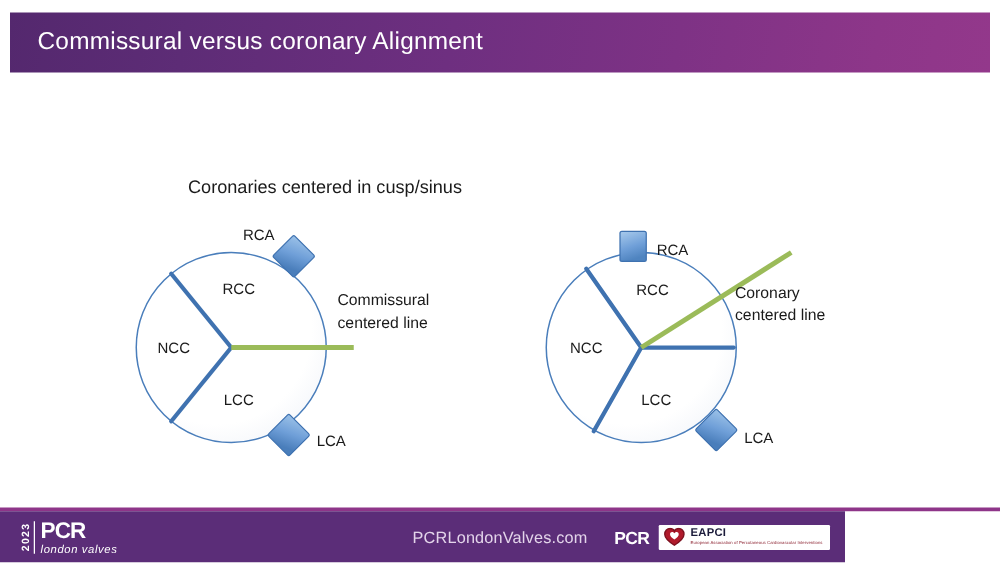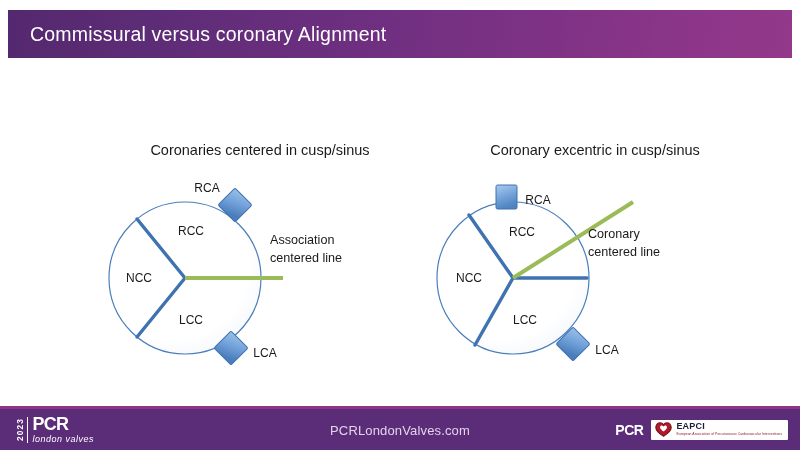"Coronary excentric in cusp/sinus" div.panel-heading { html: <div>Coronary excentric in cusp/sinus</div> -> none }
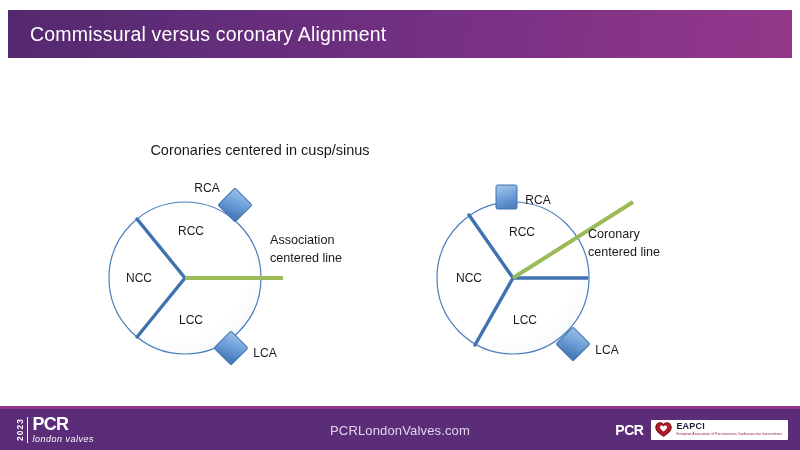"Association" div { text: Association -> Commissural }
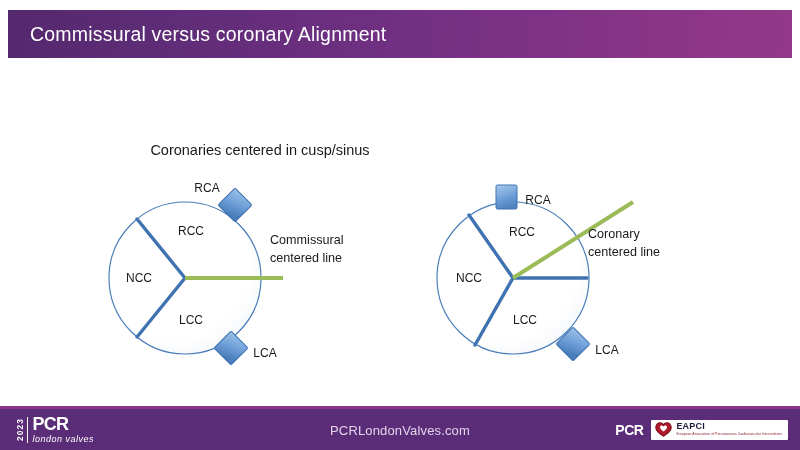"PCR" .footer-bar { width: 800px -> 676px }
